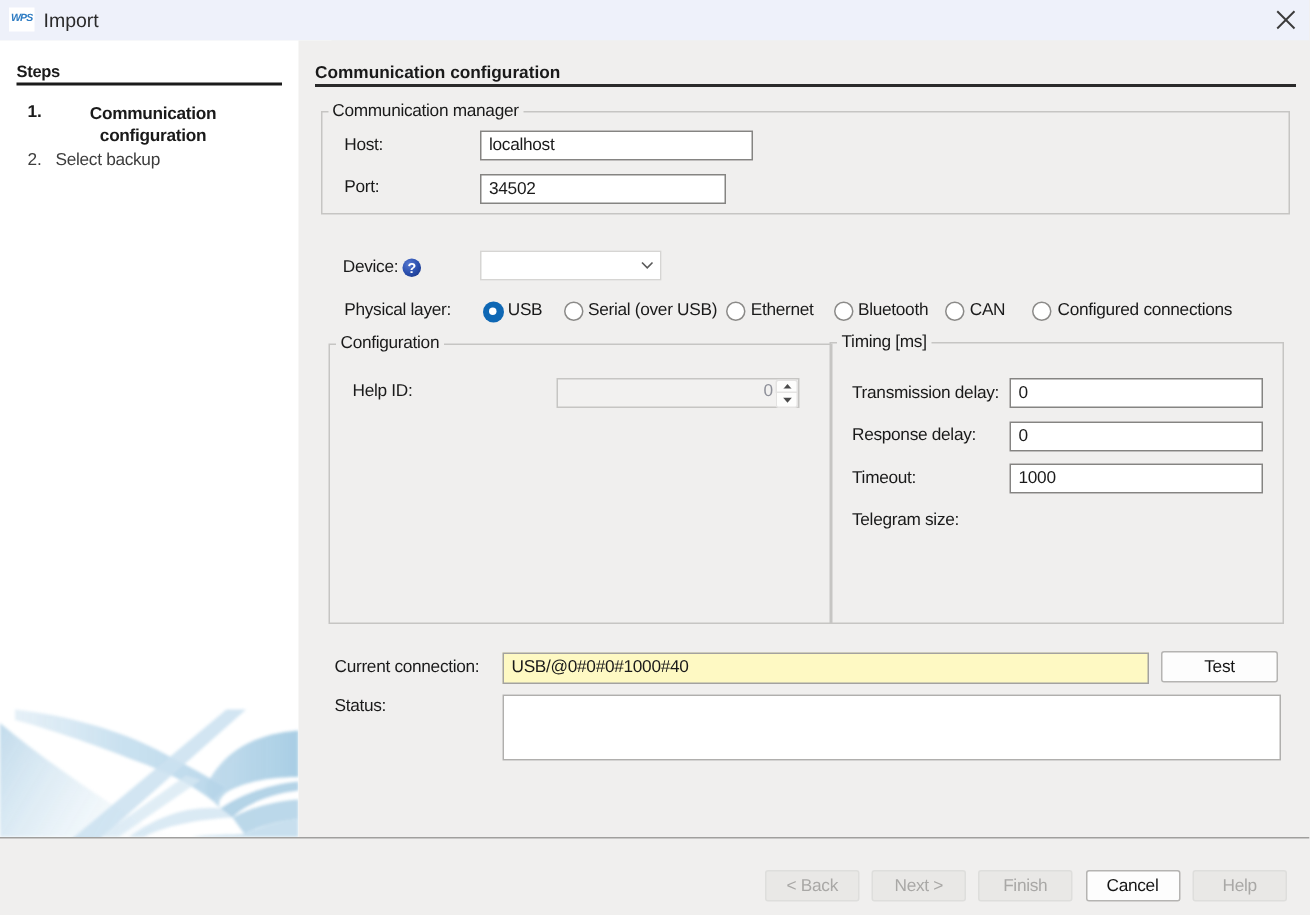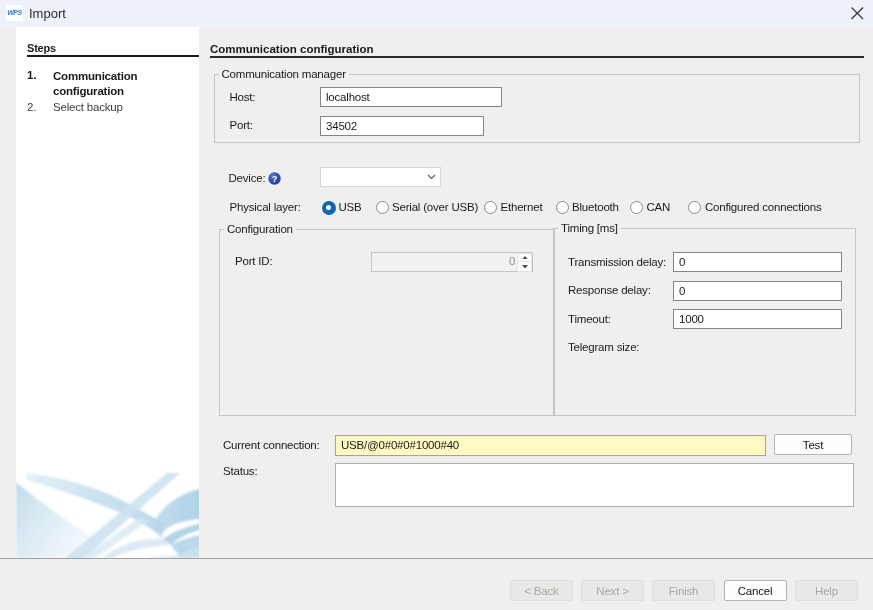"Steps" #leftpanel { left: 16px -> 0; text-align: none -> center }
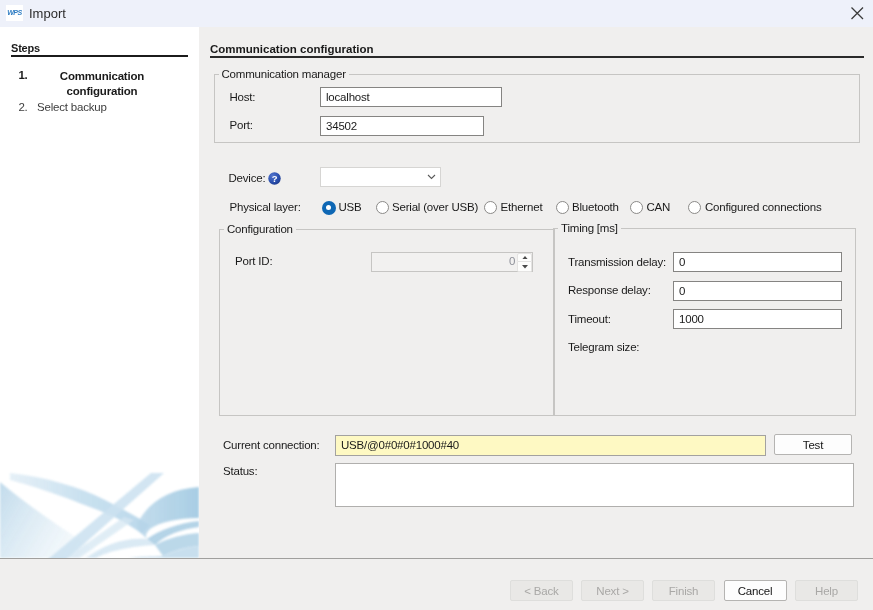"Port ID:" div.lbl { text: Port -> Help }
